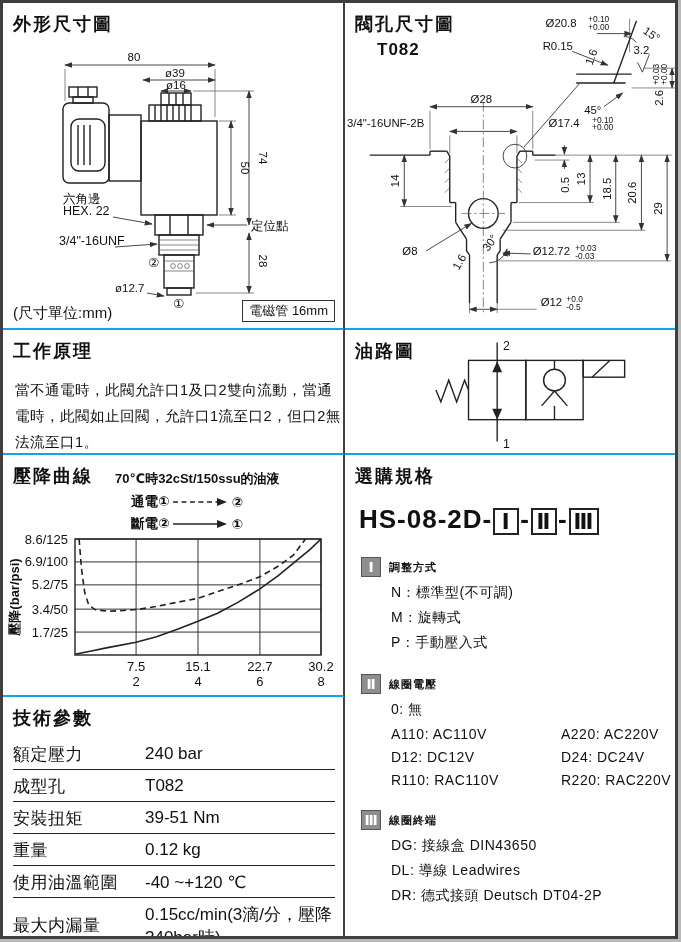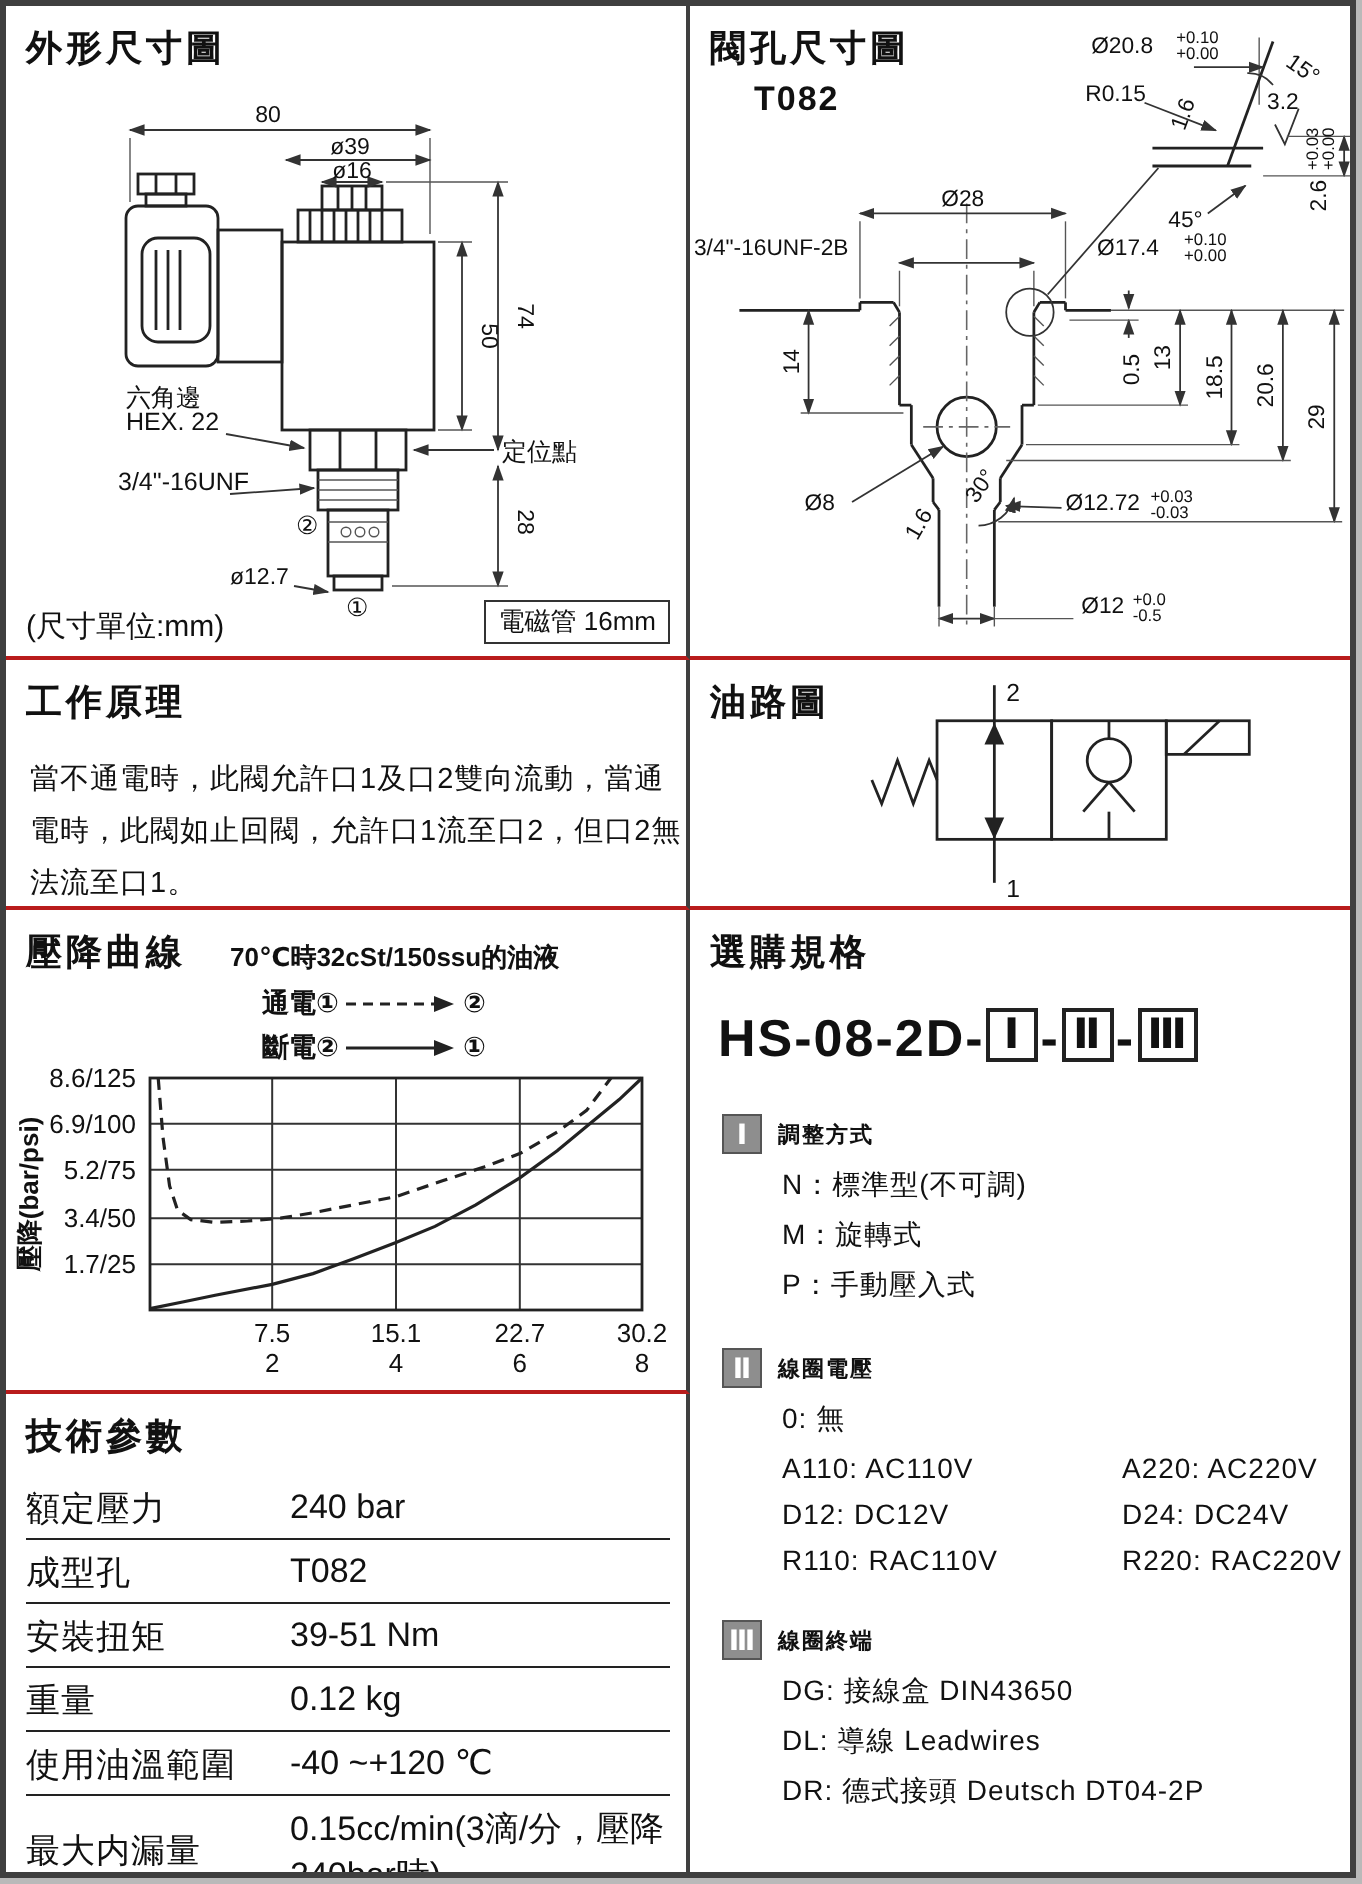"外形尺寸圖" .b-b { border-bottom: 2px solid #b91c1c -> 2px solid #0ea5e9 }
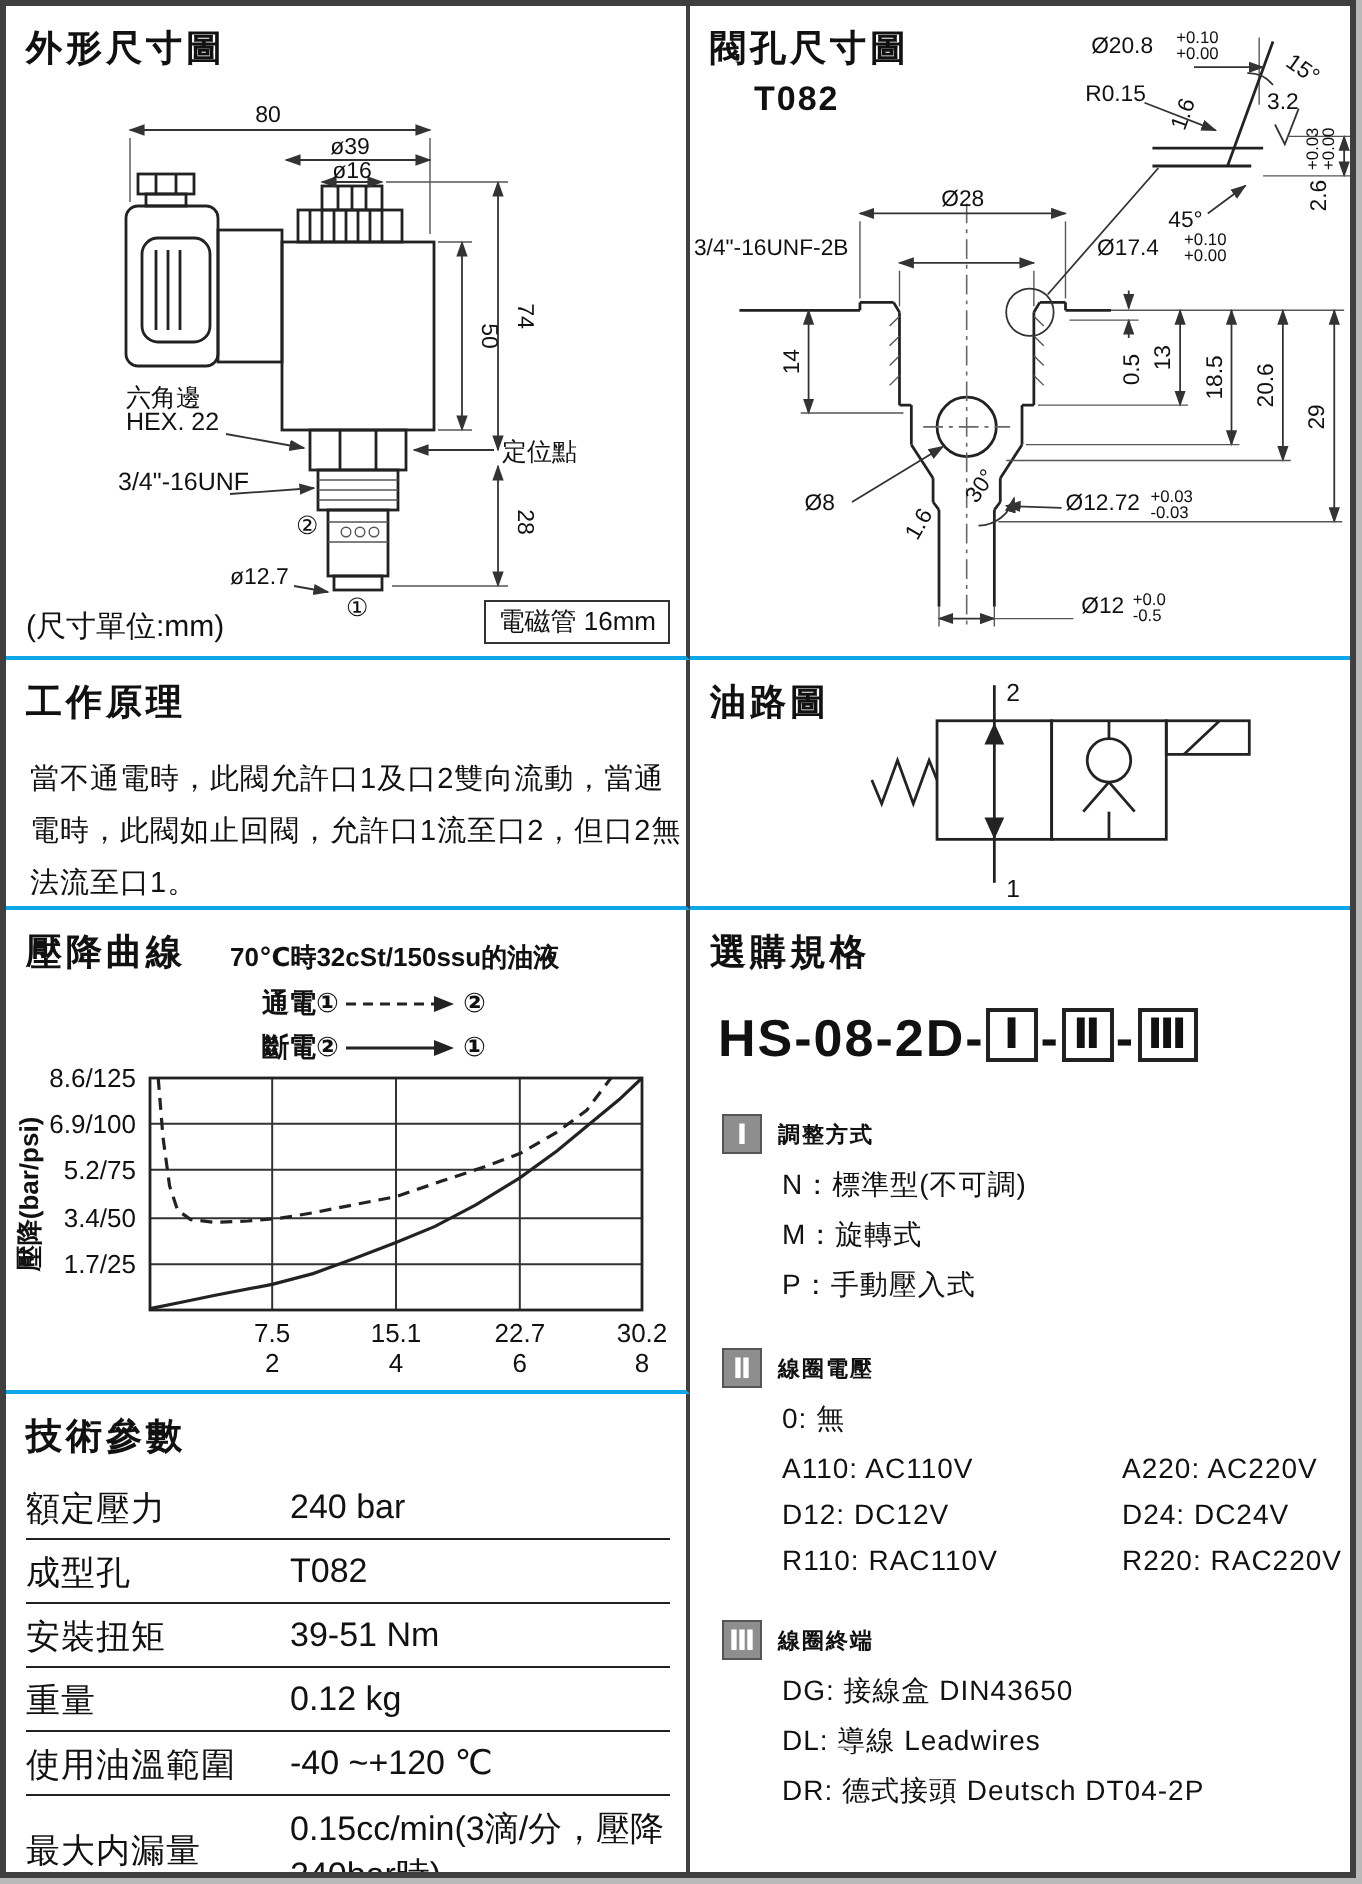"HS-08-2D-" .model-code { align-items: flex-start -> flex-end }
